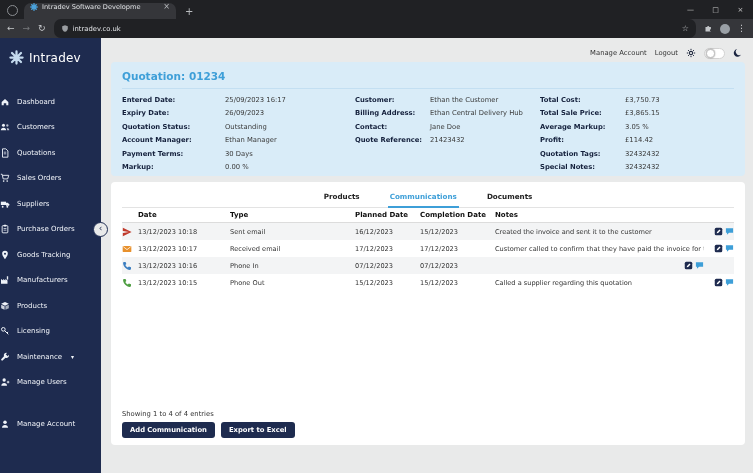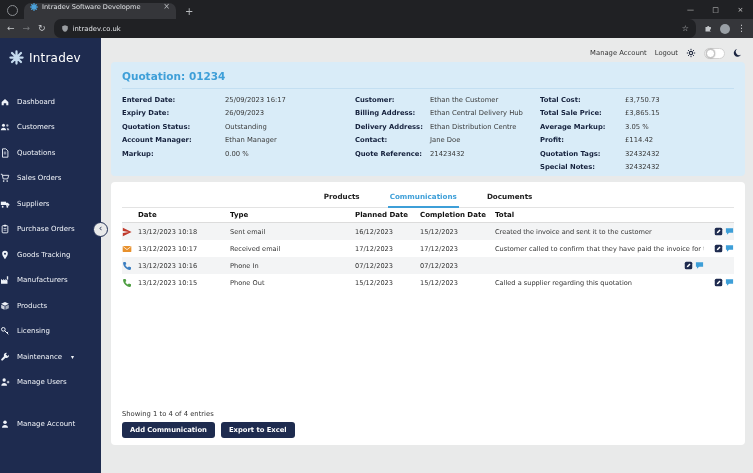"Delivery Address:" div.q-row { html: <div> <span>Delivery Address:</span> <span>Ethan Distribution Centre</span> </div> -> none }
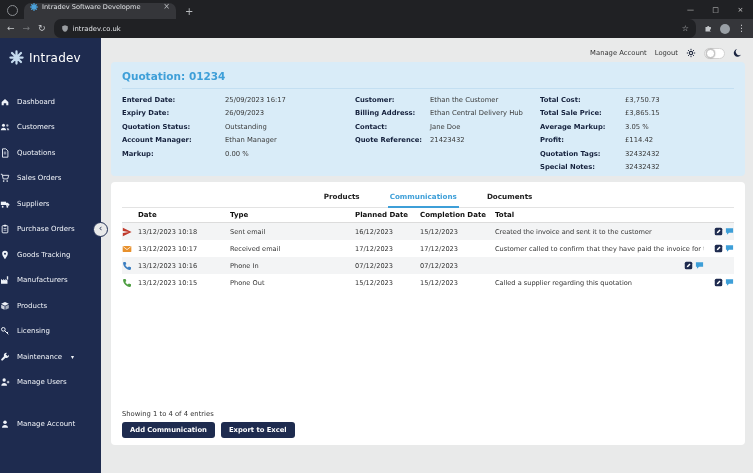"Payment Terms:" div.q-row { html: none -> <div> <span>Payment Terms:</span> <span>30 Days</span> </div> }
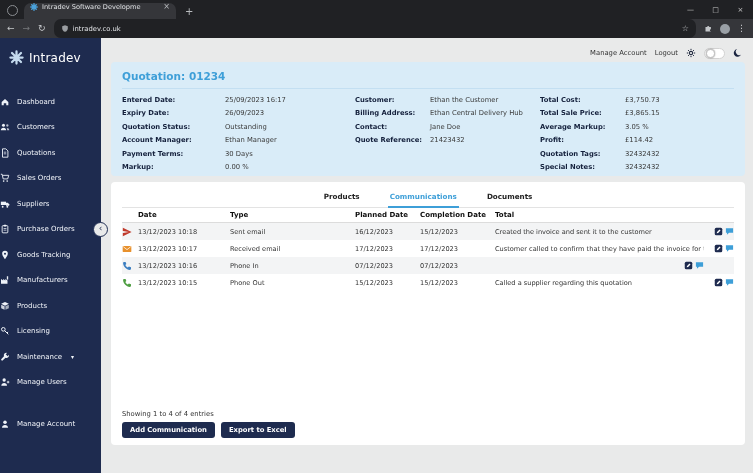"Total" span.tcell { text: Total -> Notes }
